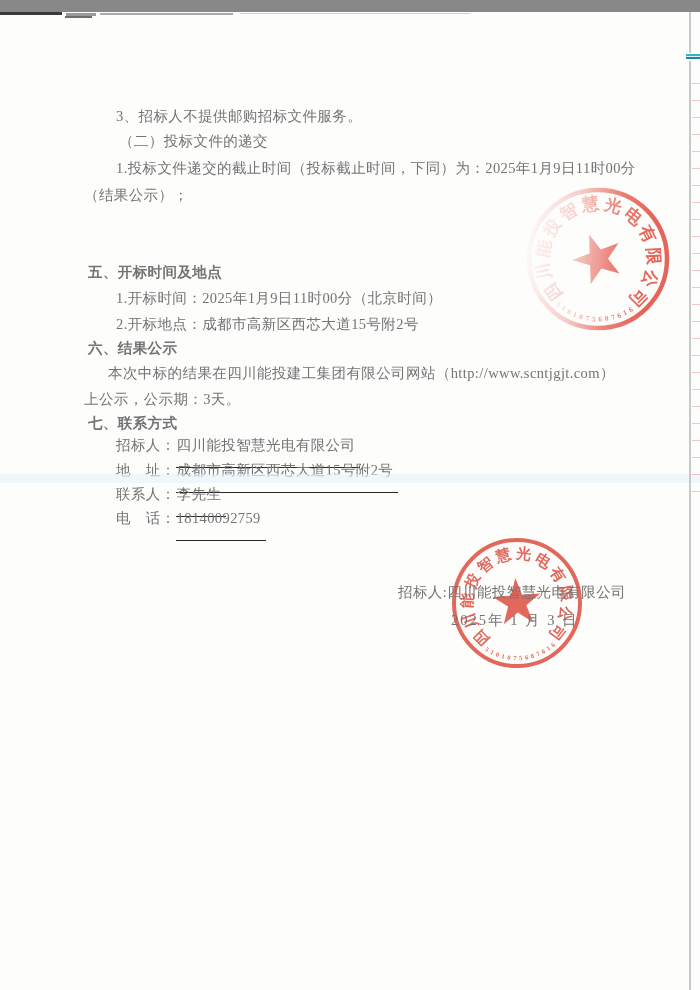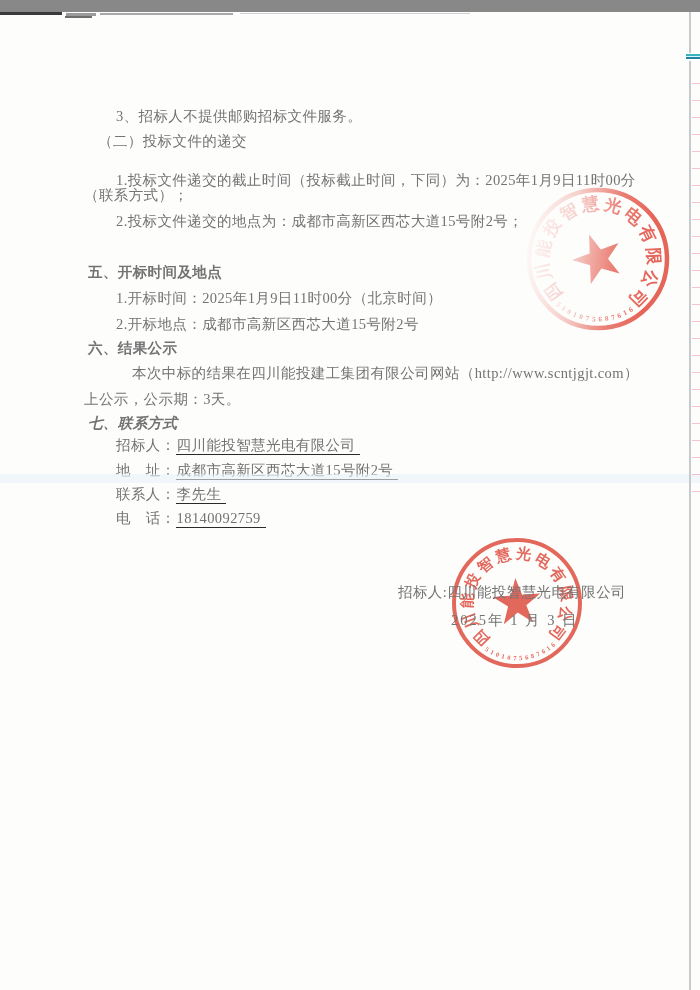"（二）投标文件的递交" .ln-sec2sub { left: 98px -> 119px }
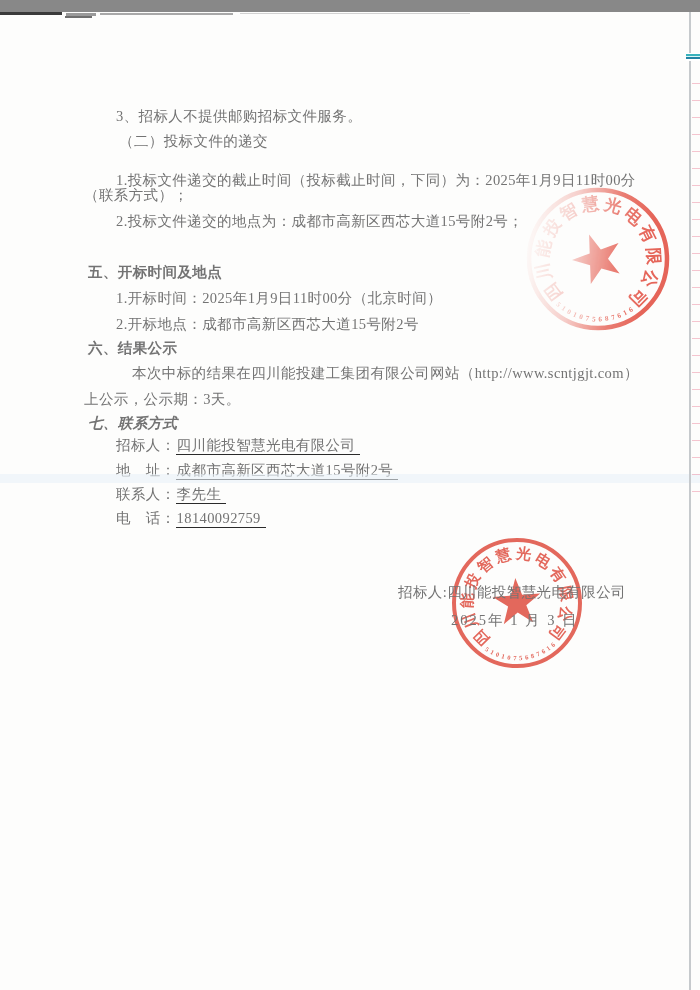"1.投标文件递交的截止时间（投标截止时间，下同）为：2025年1月9日11时00" .ln-deadline1 { top: 160px -> 148px }
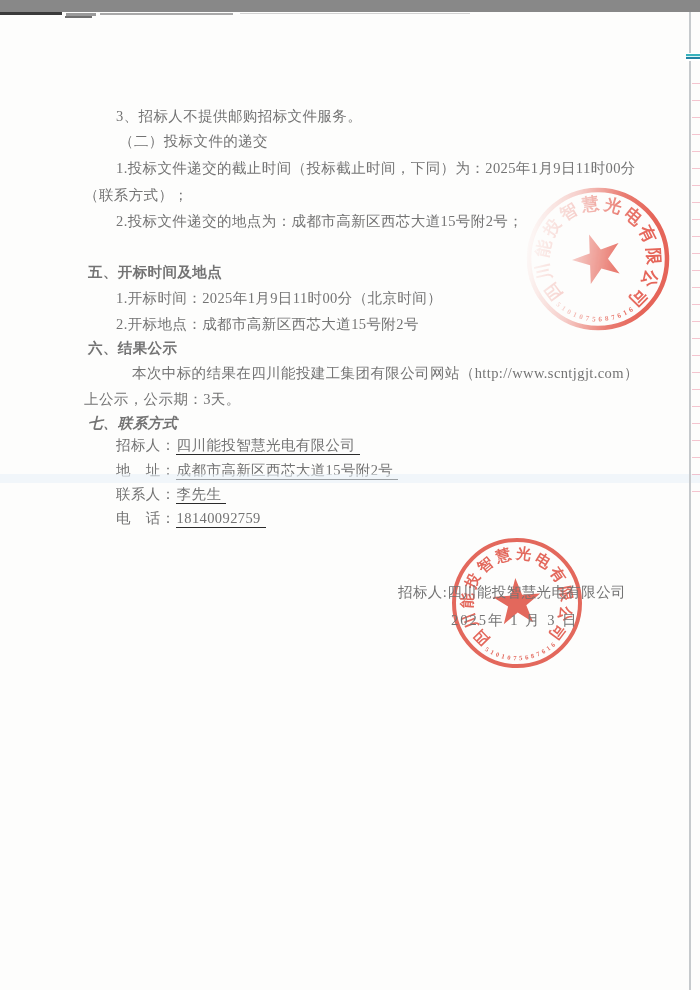"（联系方式）；" div.tline { text: 联系方式 -> 结果公示 }
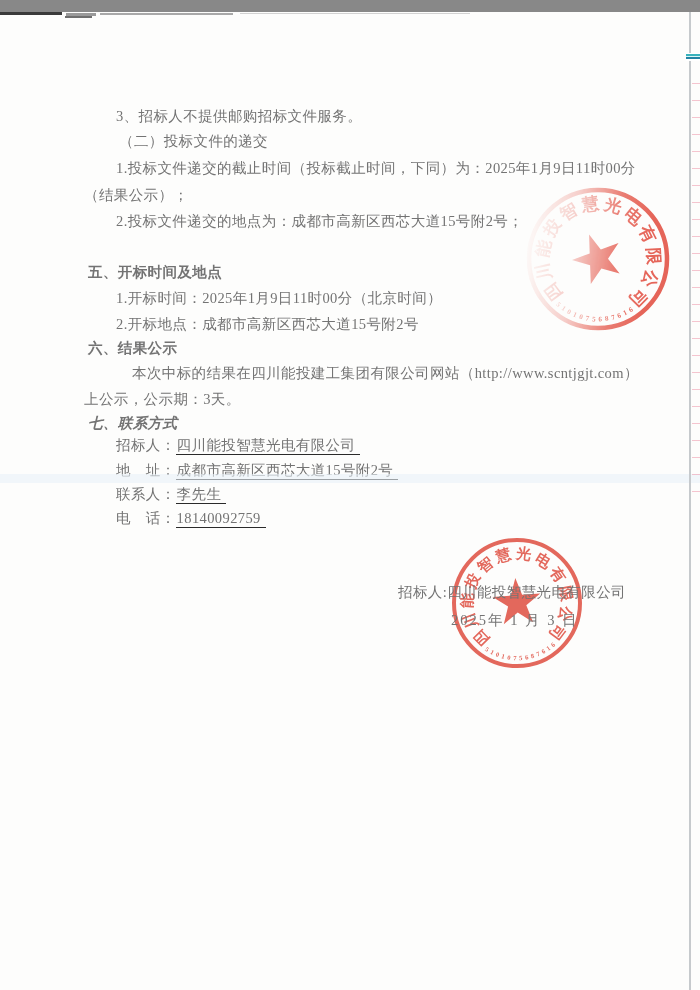"2.投标文件递交的地点为：成都市高新区西芯大道15号附2号；" div.tline { html: <div>2.投标文件递交的地点为：成都市高新区西芯大道15号附2号；</div> -> none }
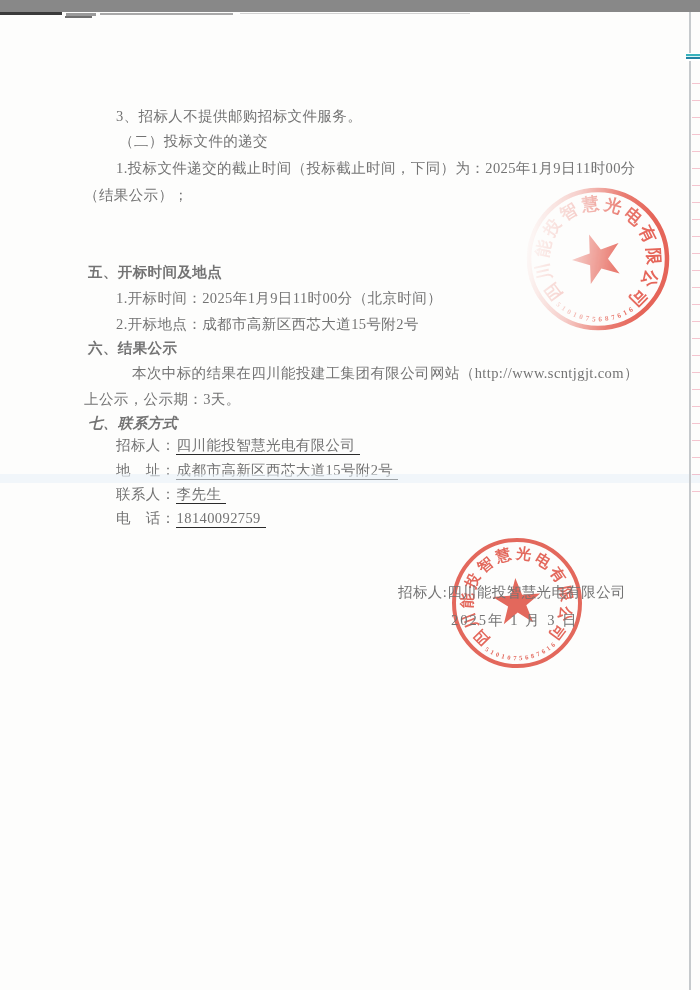"本次中标的结果在四川能投建工集团有限公司网站（http://www.scntjg" .ln-result1 { left: 132px -> 108px }
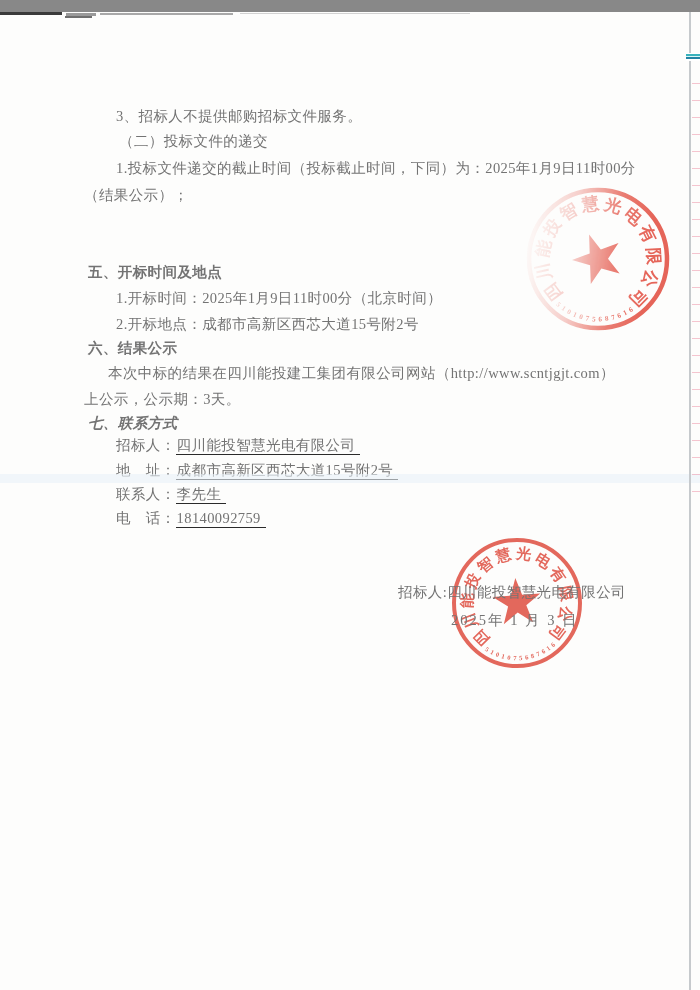"七、联系方式" .ln-sec7 { font-style: italic -> none }
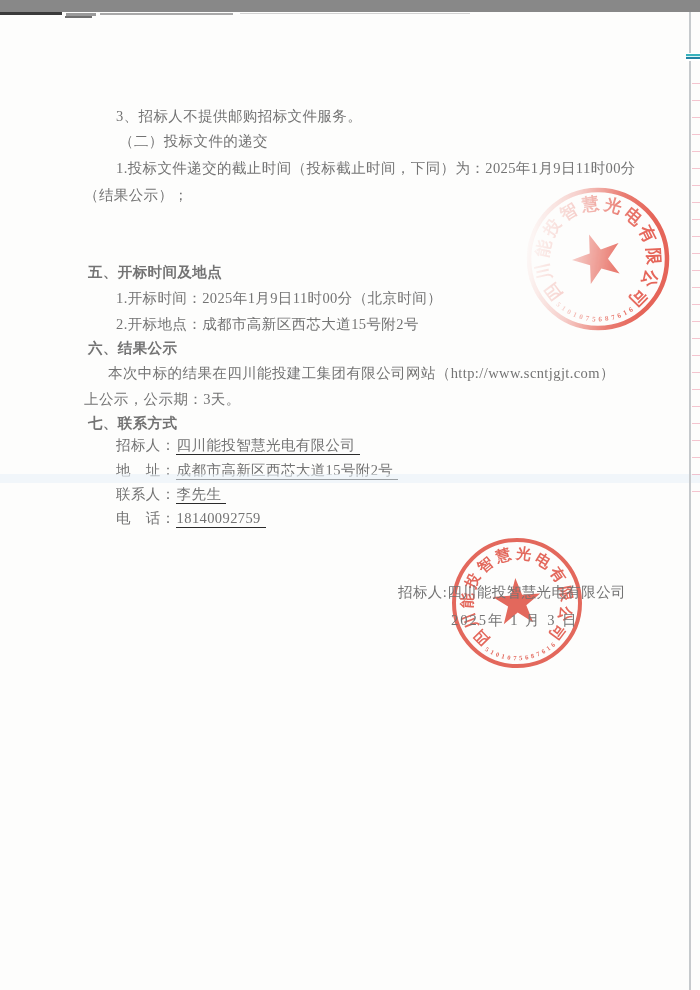"四川能投智慧光电有限公司" .uval { padding: 0 5px 1px 1px -> 0 5px 14px 1px }
